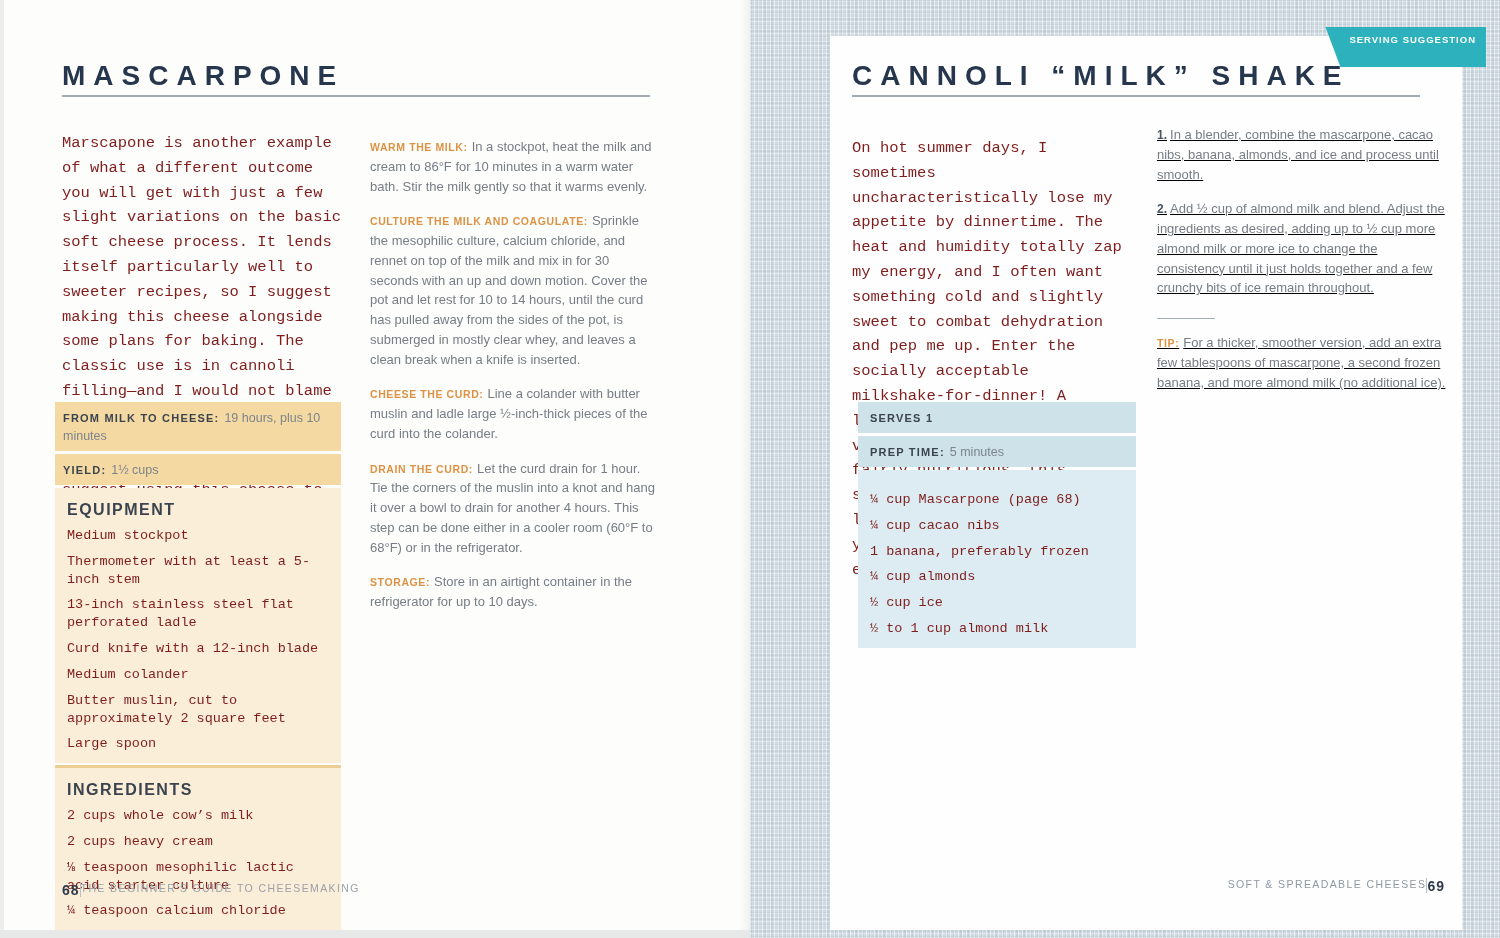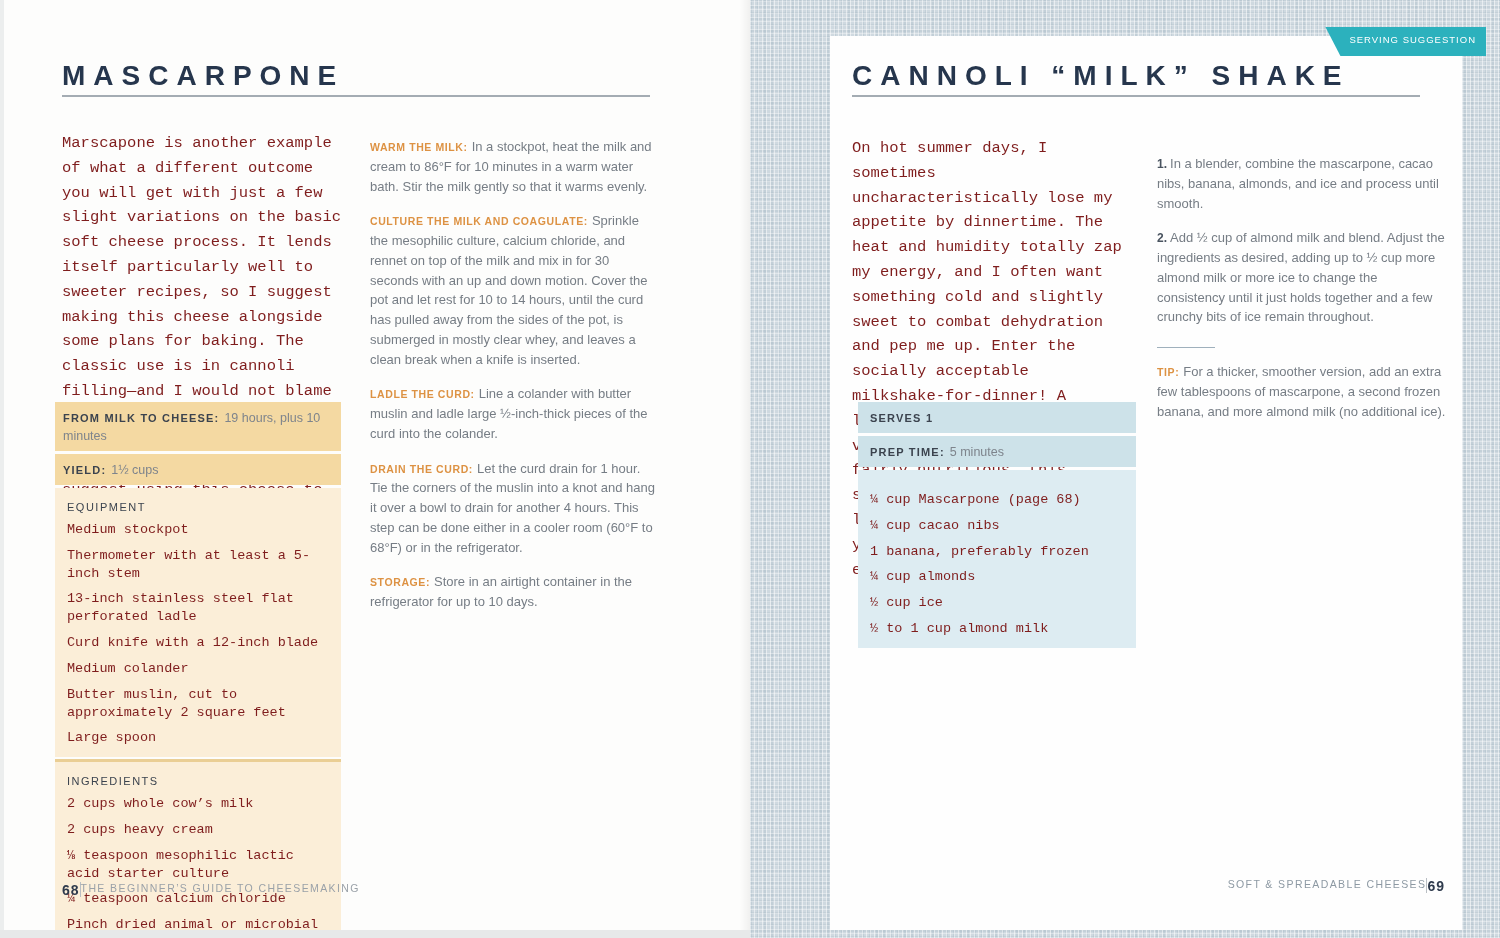"SERVING SUGGESTION" .banner { font-weight: 400 -> 700; height: 29px -> 40px }
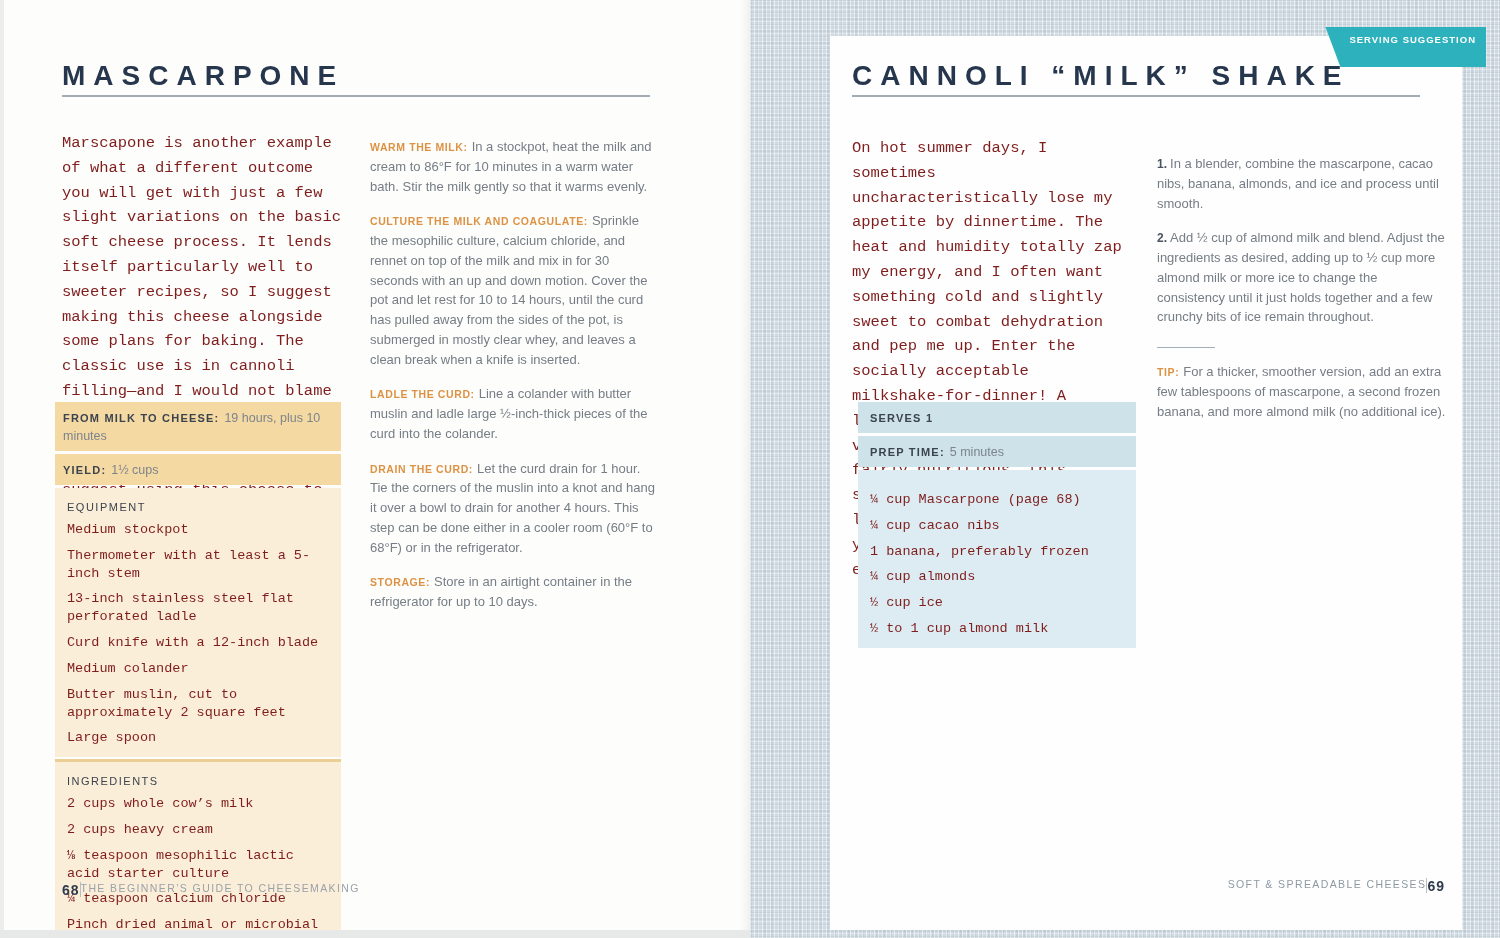"1. In a blender, combine" .pr-steps { text-decoration: none -> underline; top: 118px -> 89px }
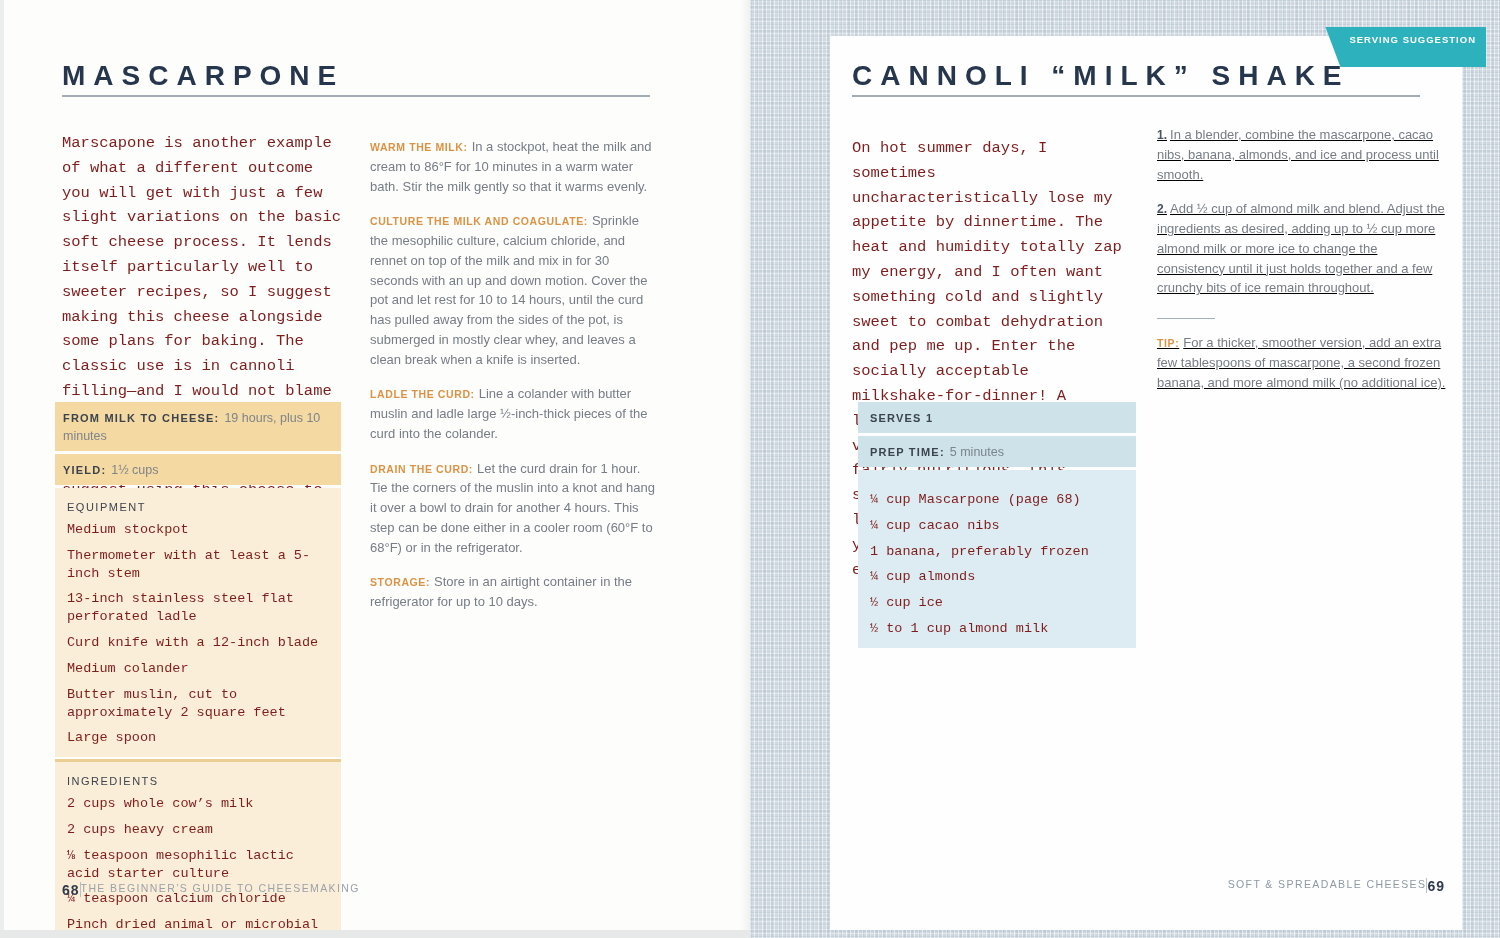"LADLE THE CURD:" span.step-label { text: LADLE -> CHEESE }
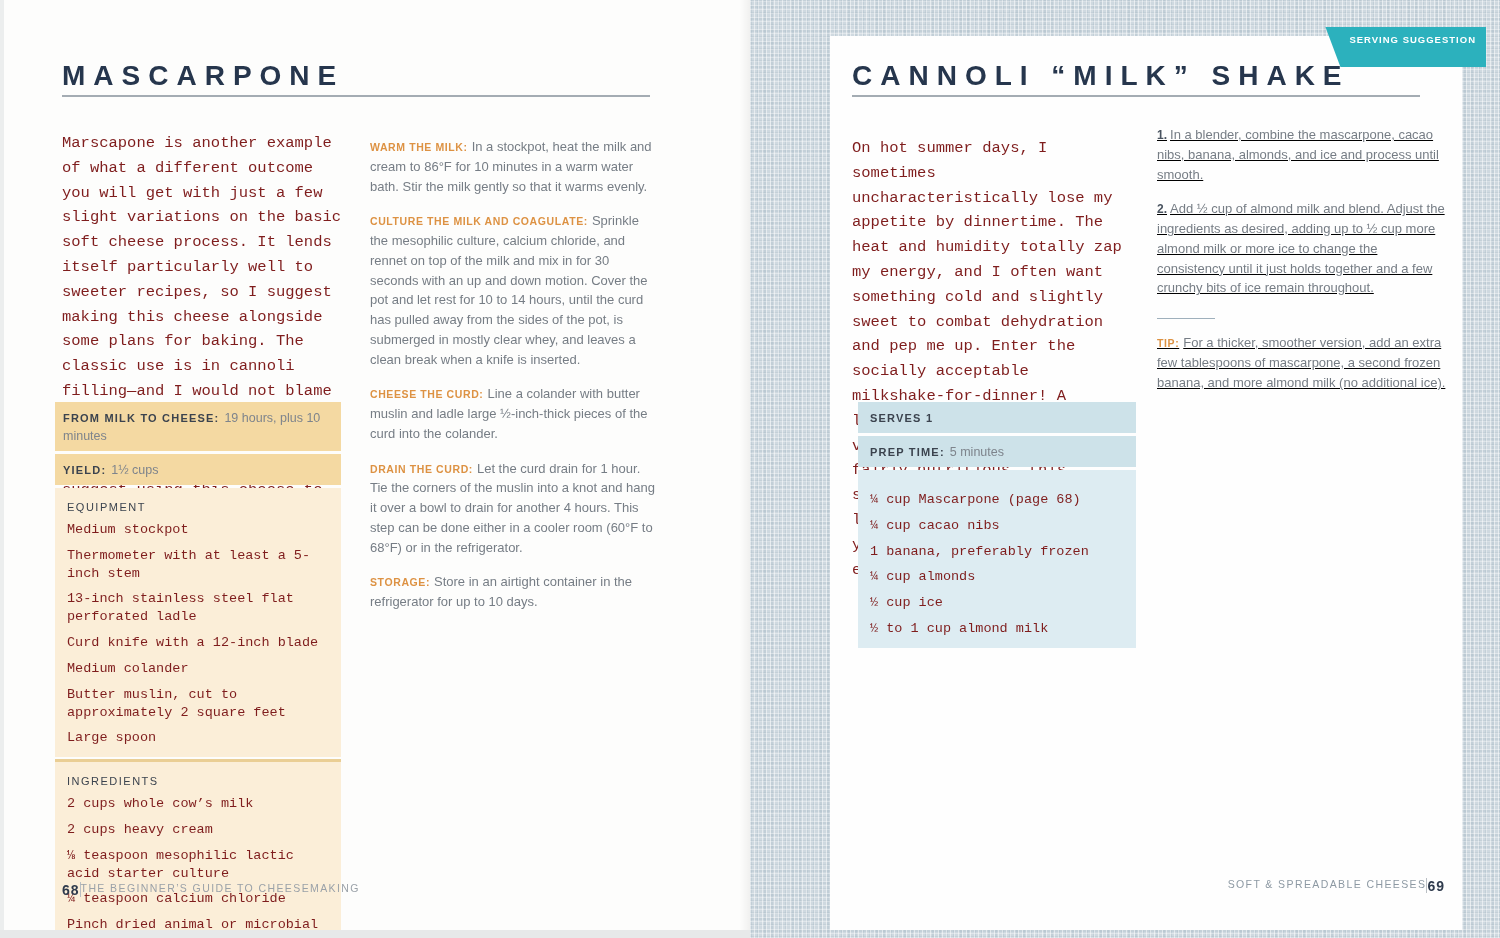"EQUIPMENT" .box-heading { font-size: 11px -> 16px; font-weight: 400 -> 700 }
